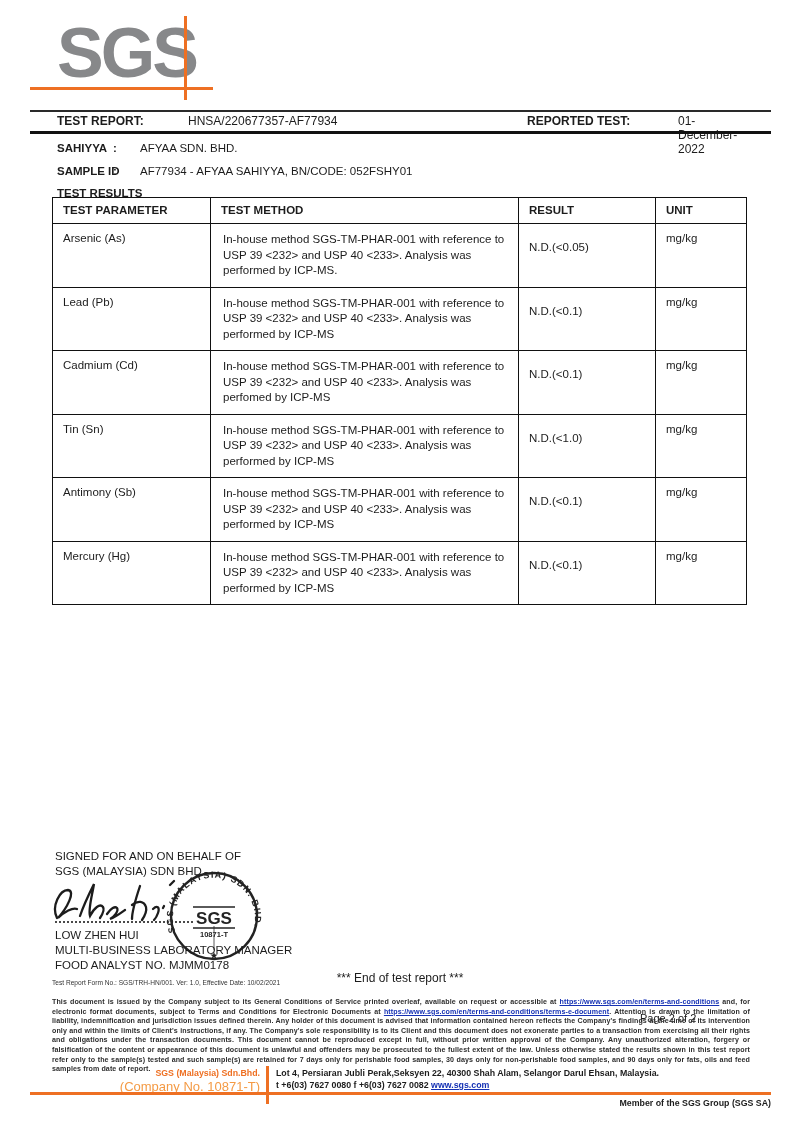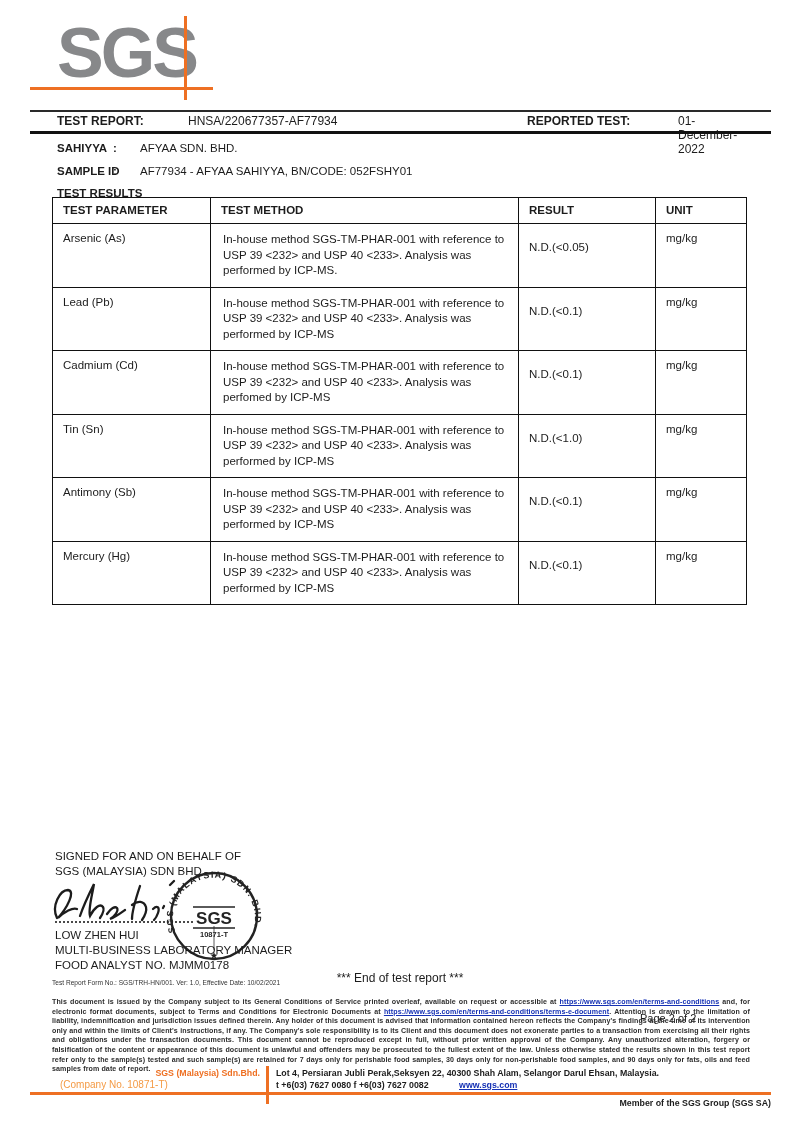"(Company No. 10871-T)" div.abs { font-size: 10px -> 13px; text-align: none -> right }
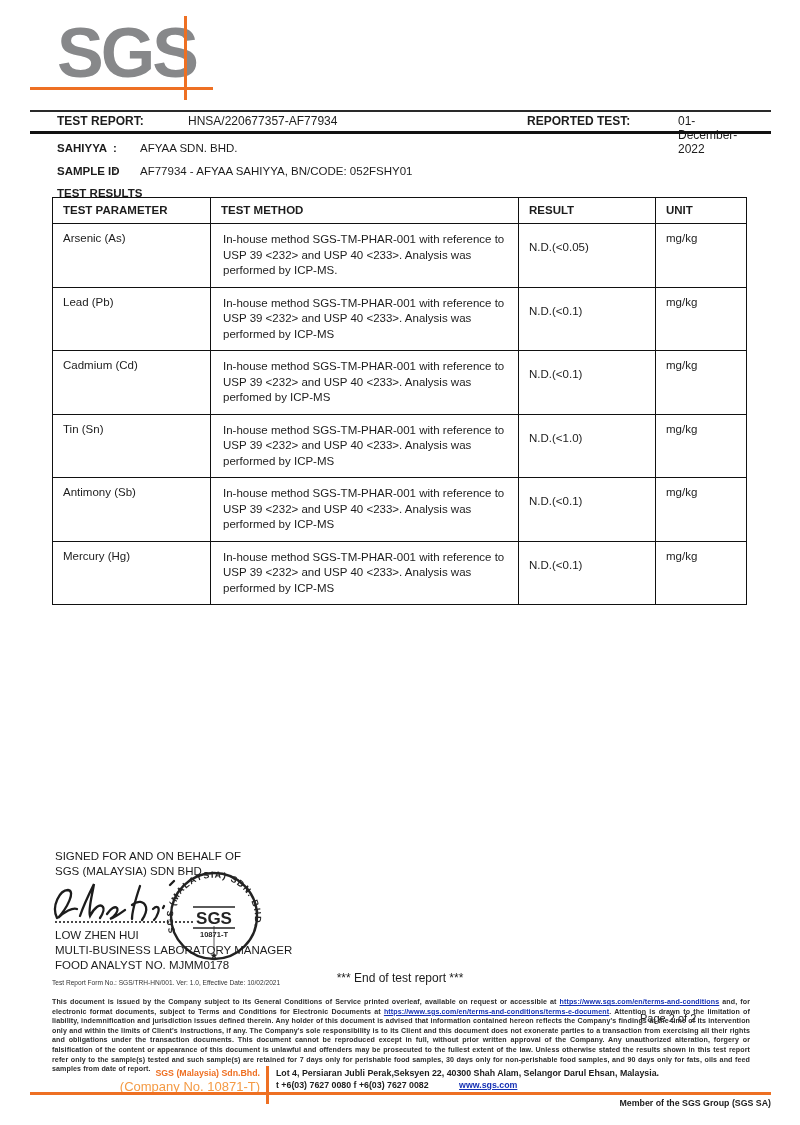"www.sgs.com" .ftr-addr2 a { margin-left: 28px -> none }
